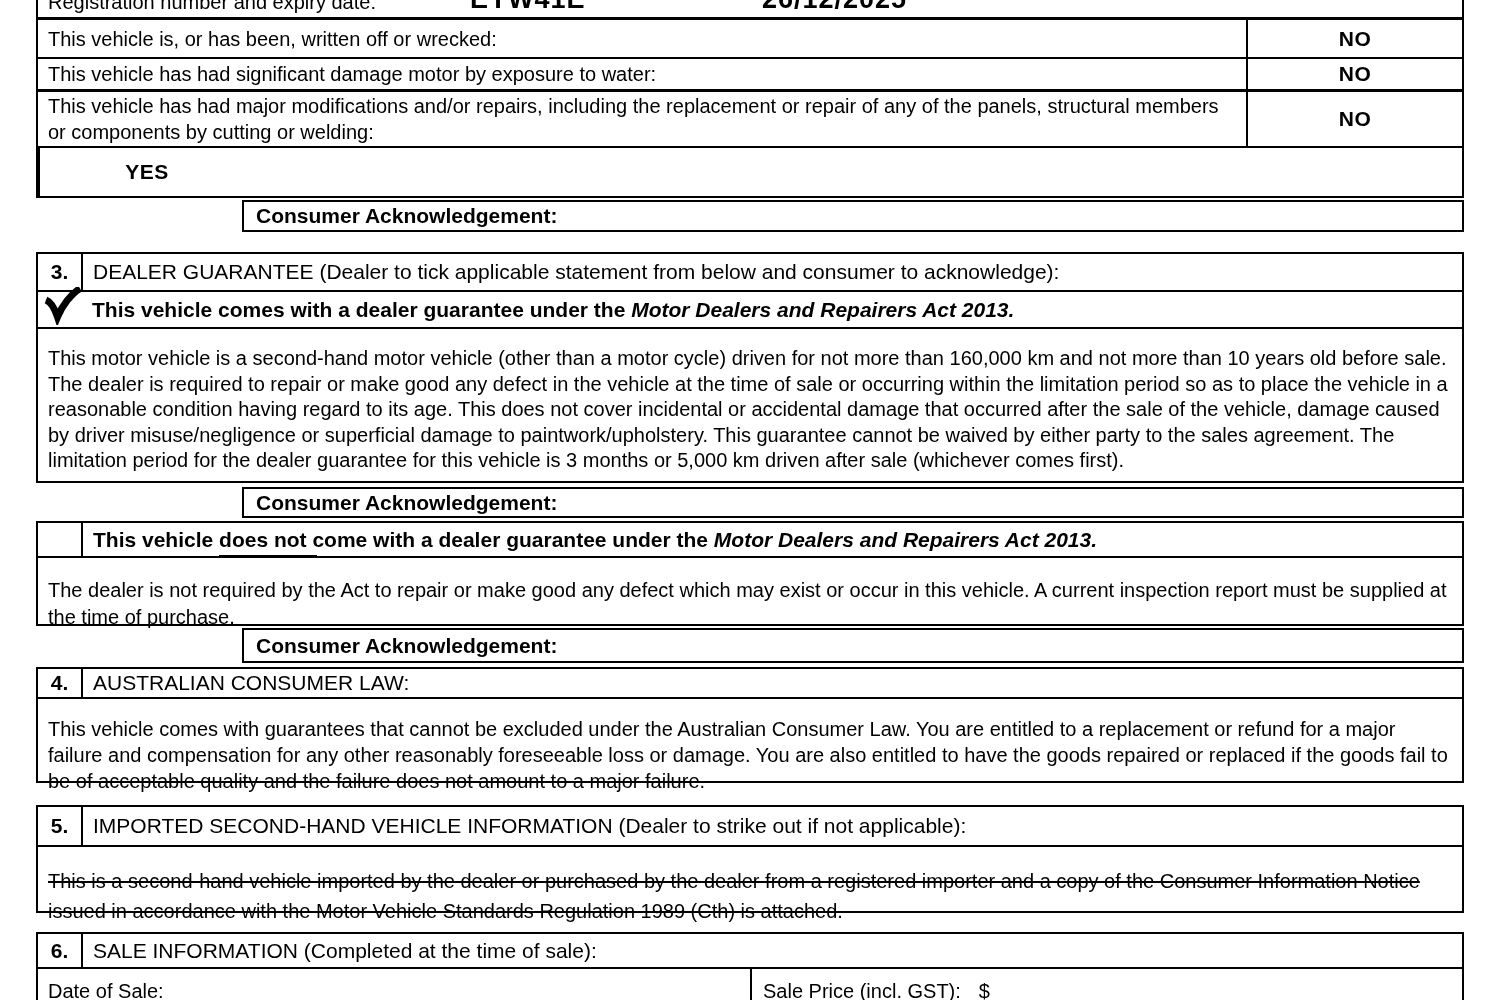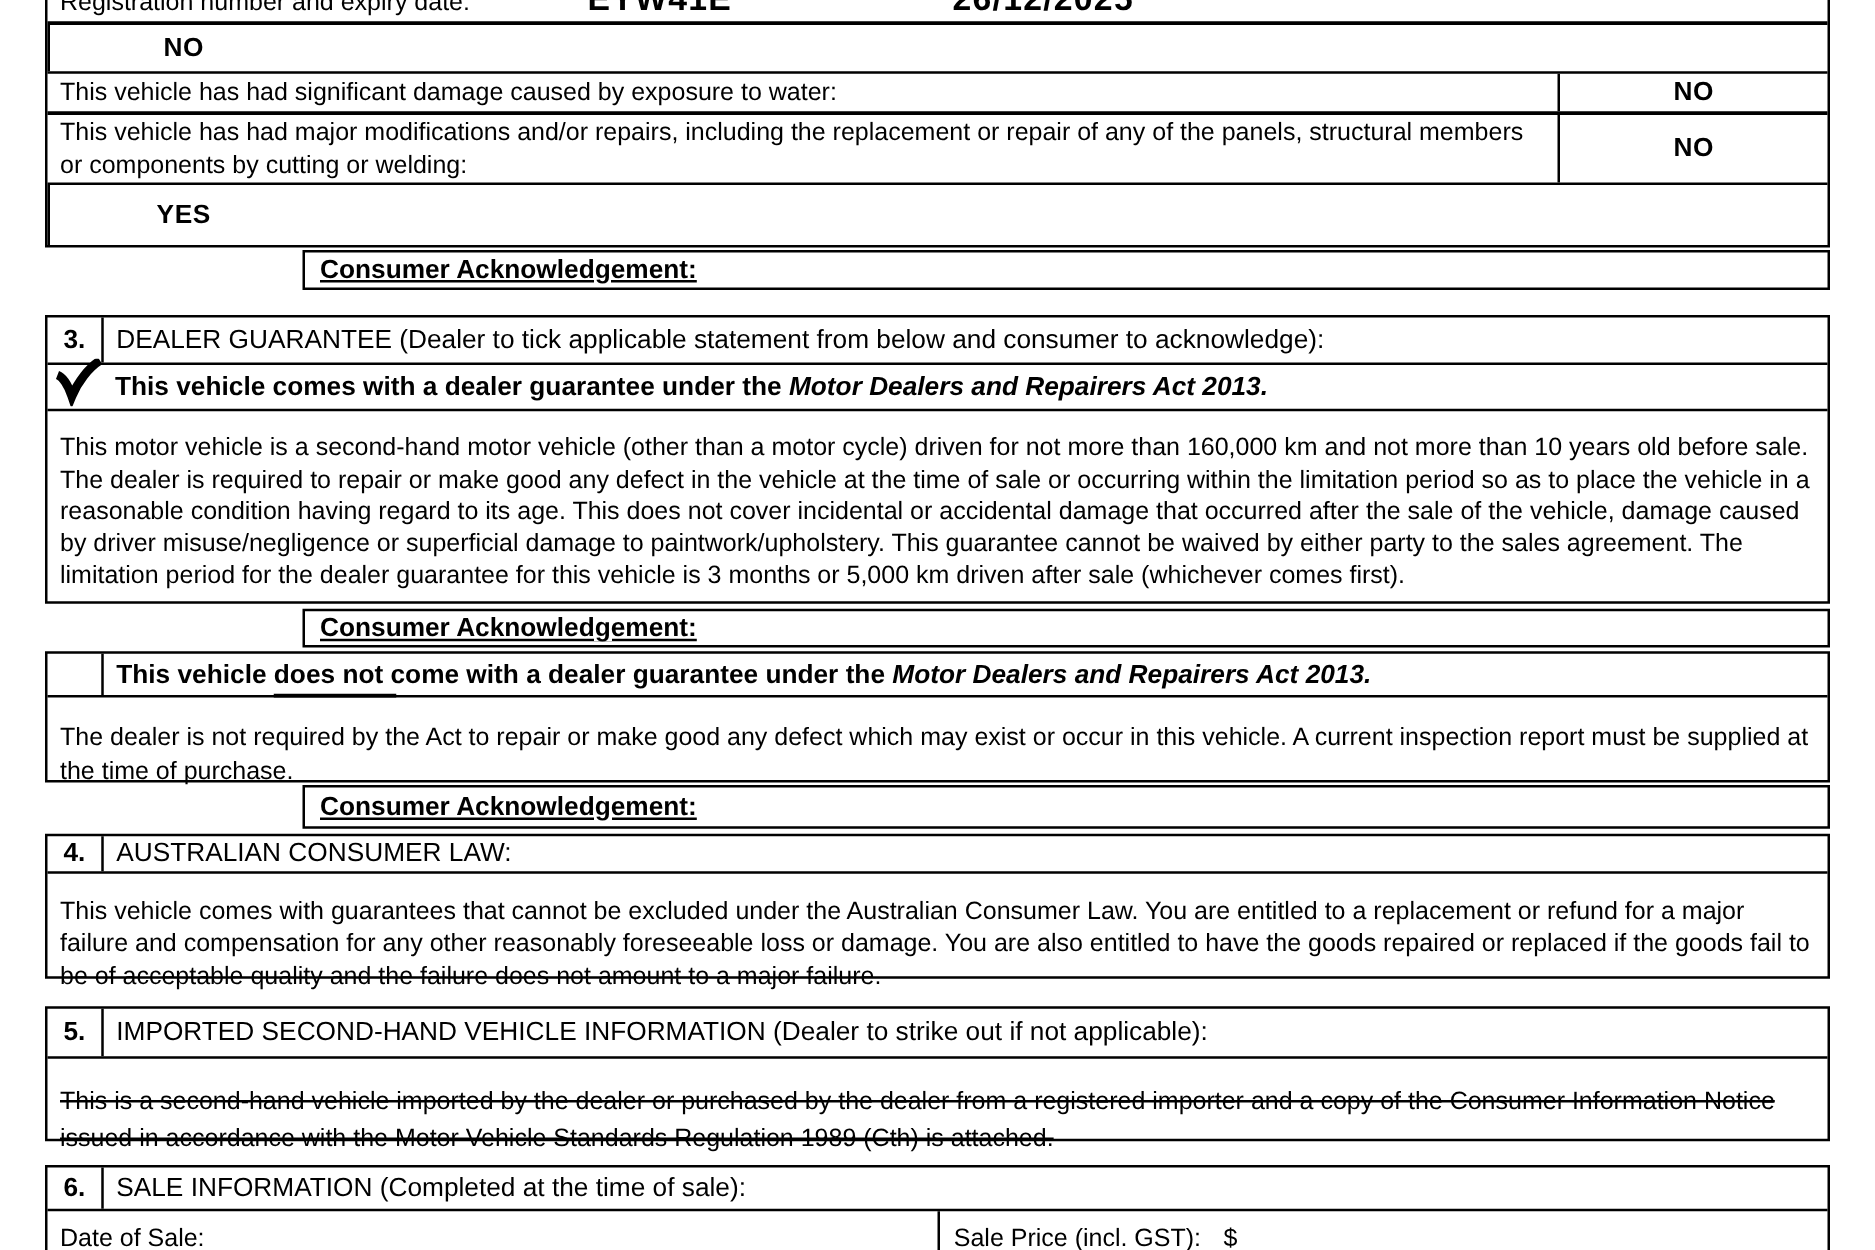"This vehicle is, or has" div.q-cell { html: none -> <div>This vehicle is, or has been, written off or wrecked:</div> }
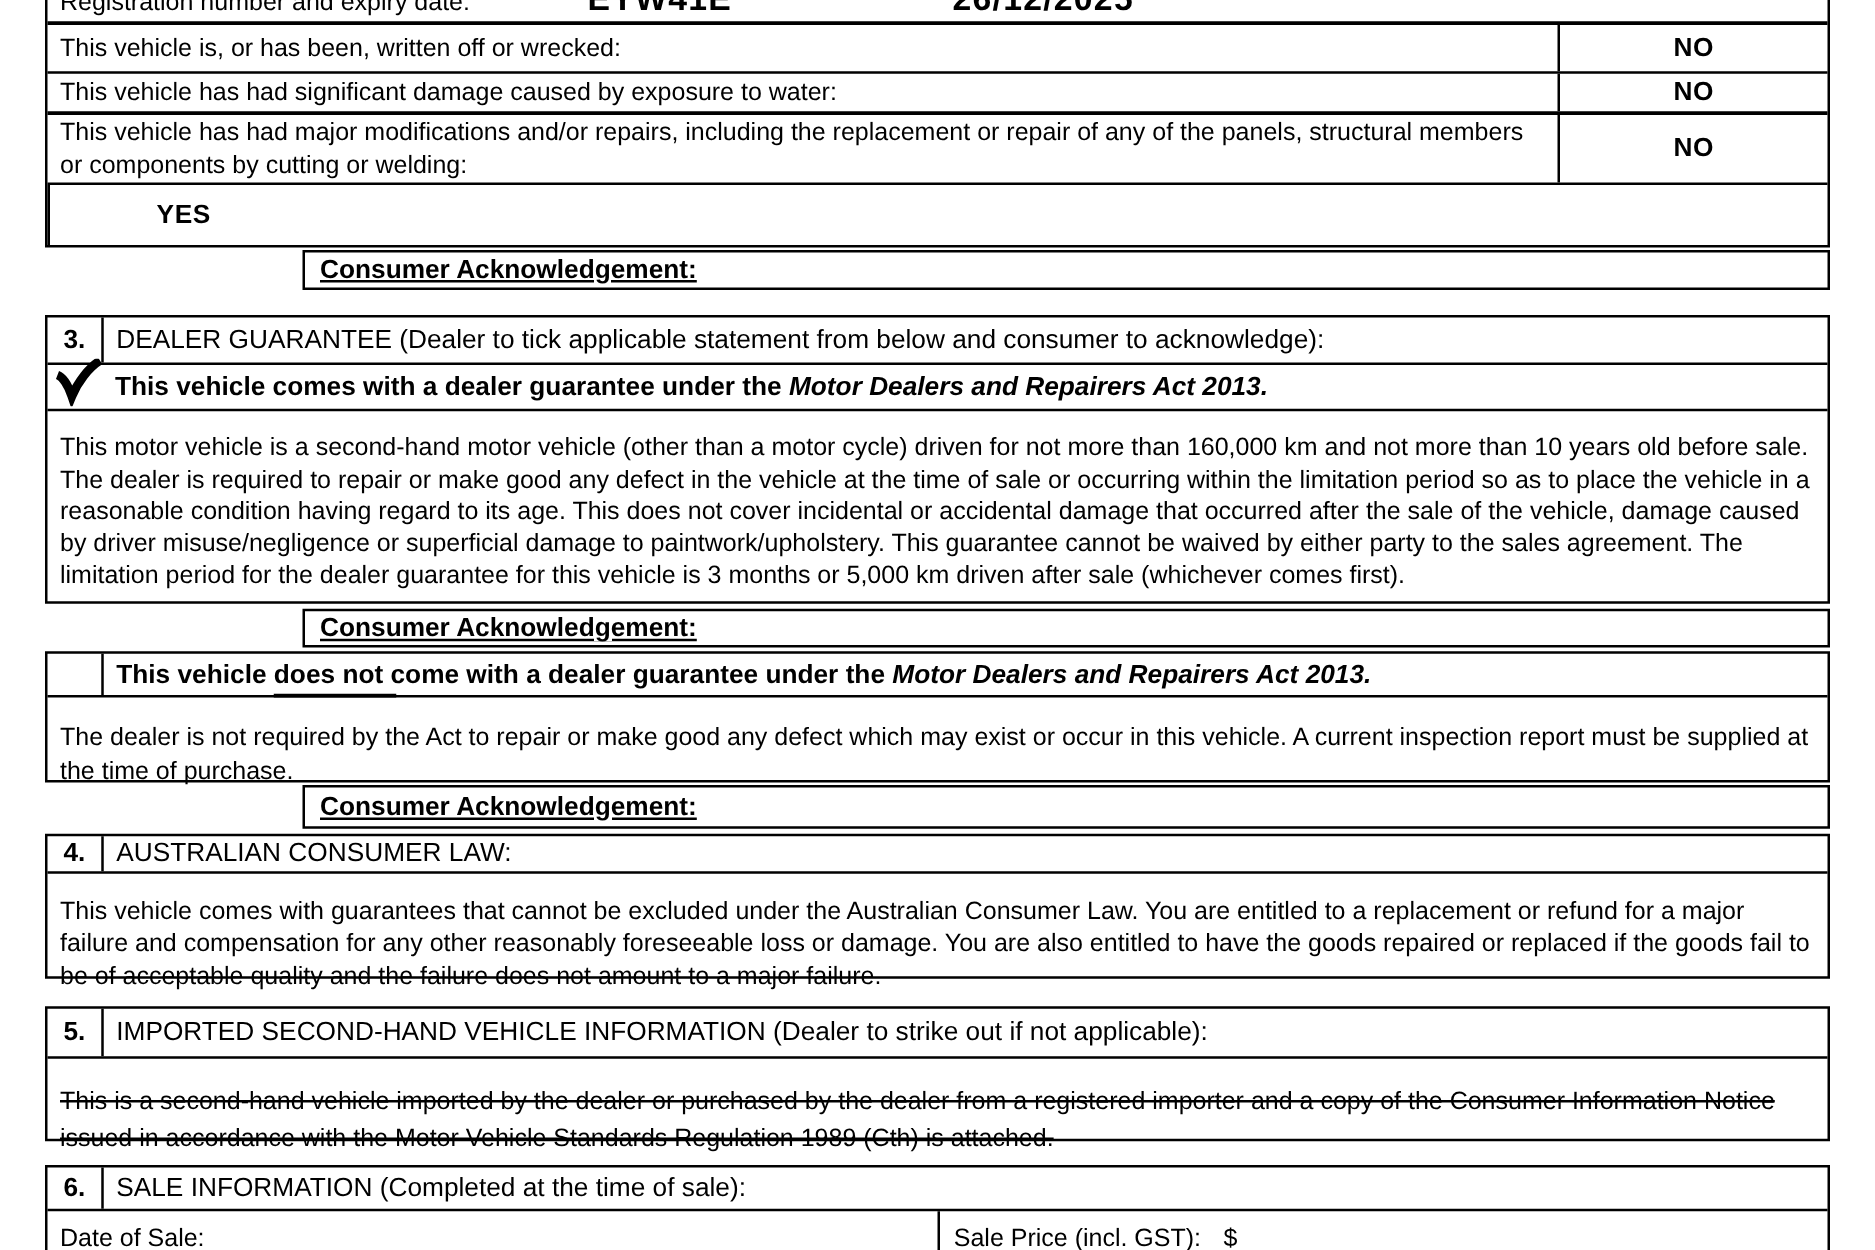"This vehicle has had significant" div.q-cell { text: caused -> motor }
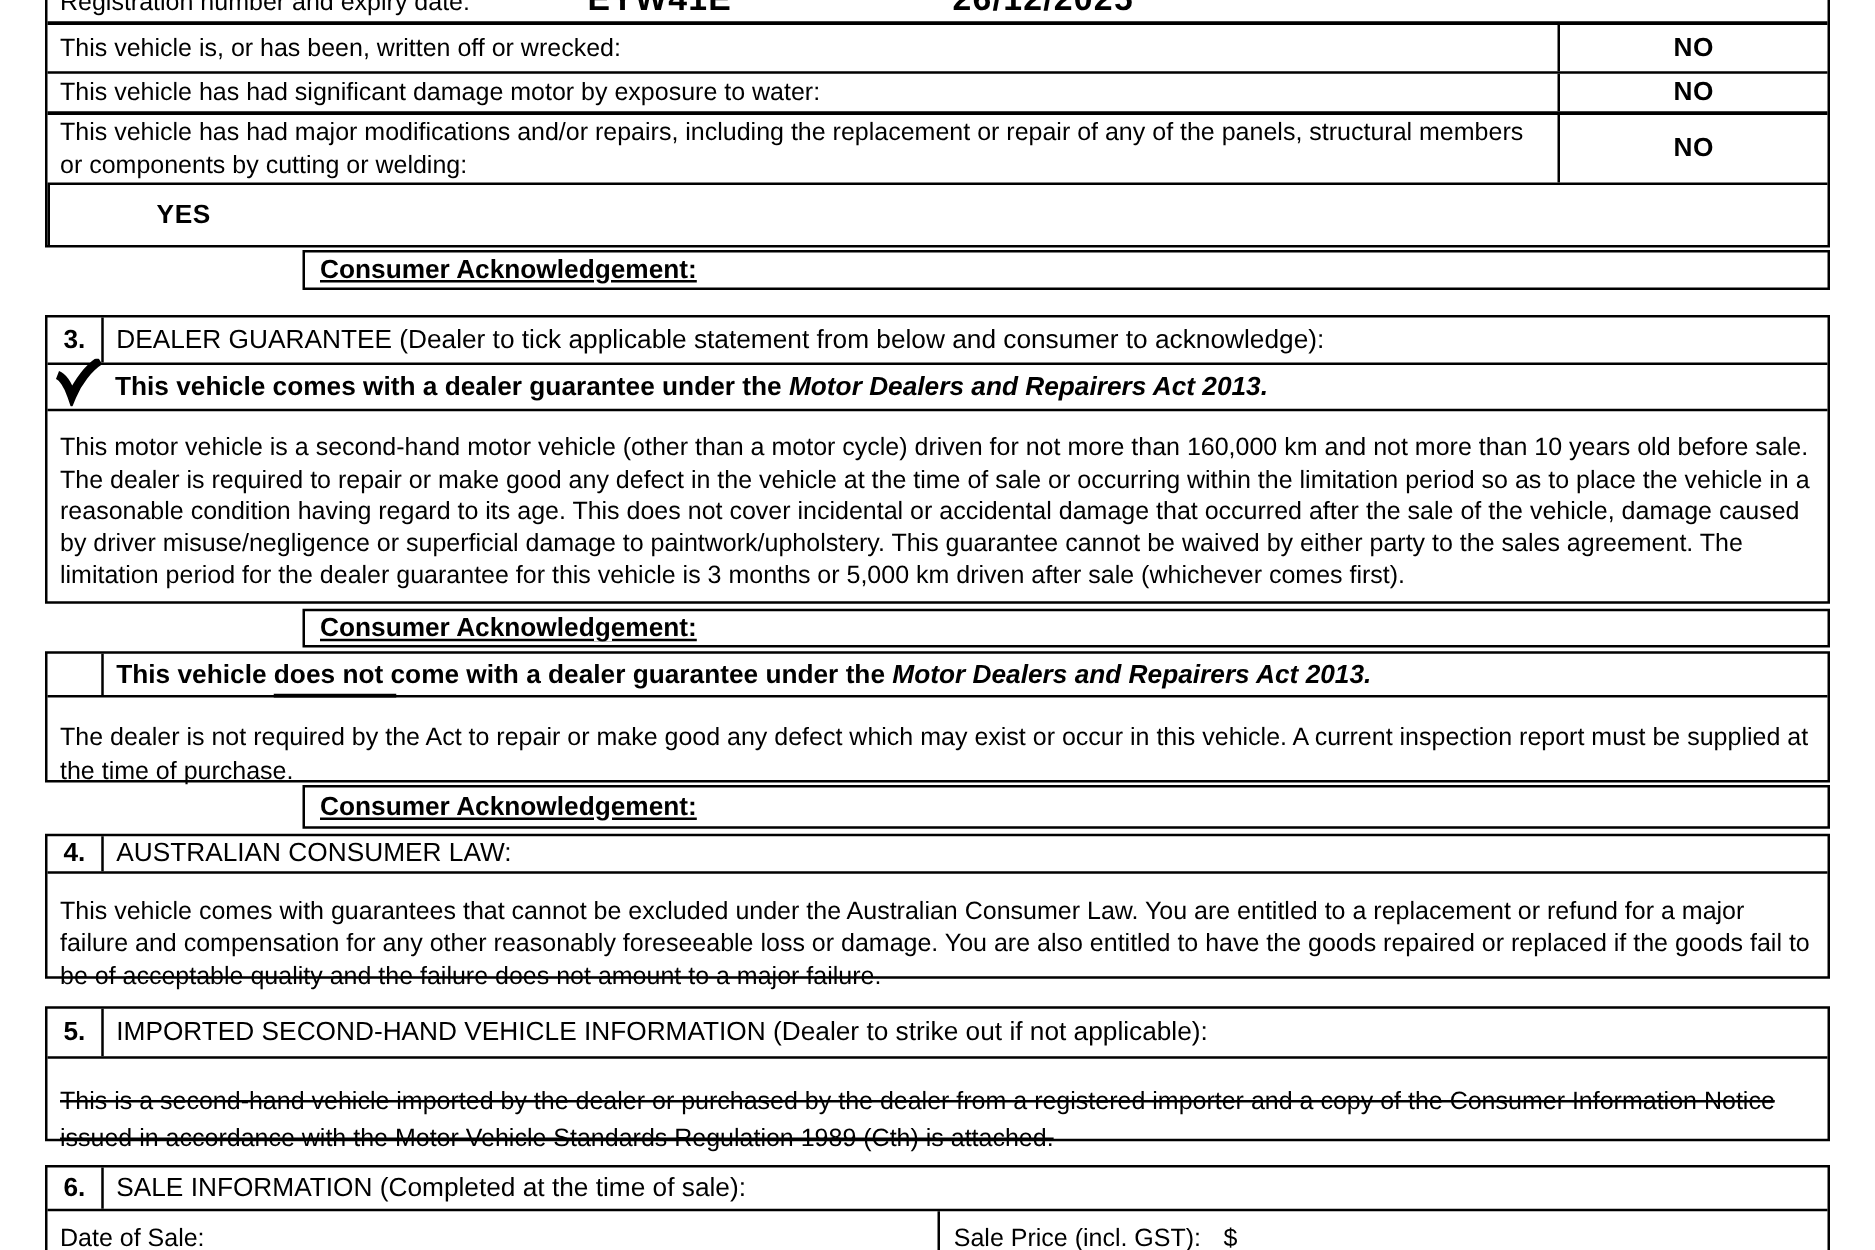"Consumer Acknowledgement:" .ack-box { text-decoration: underline -> none }
